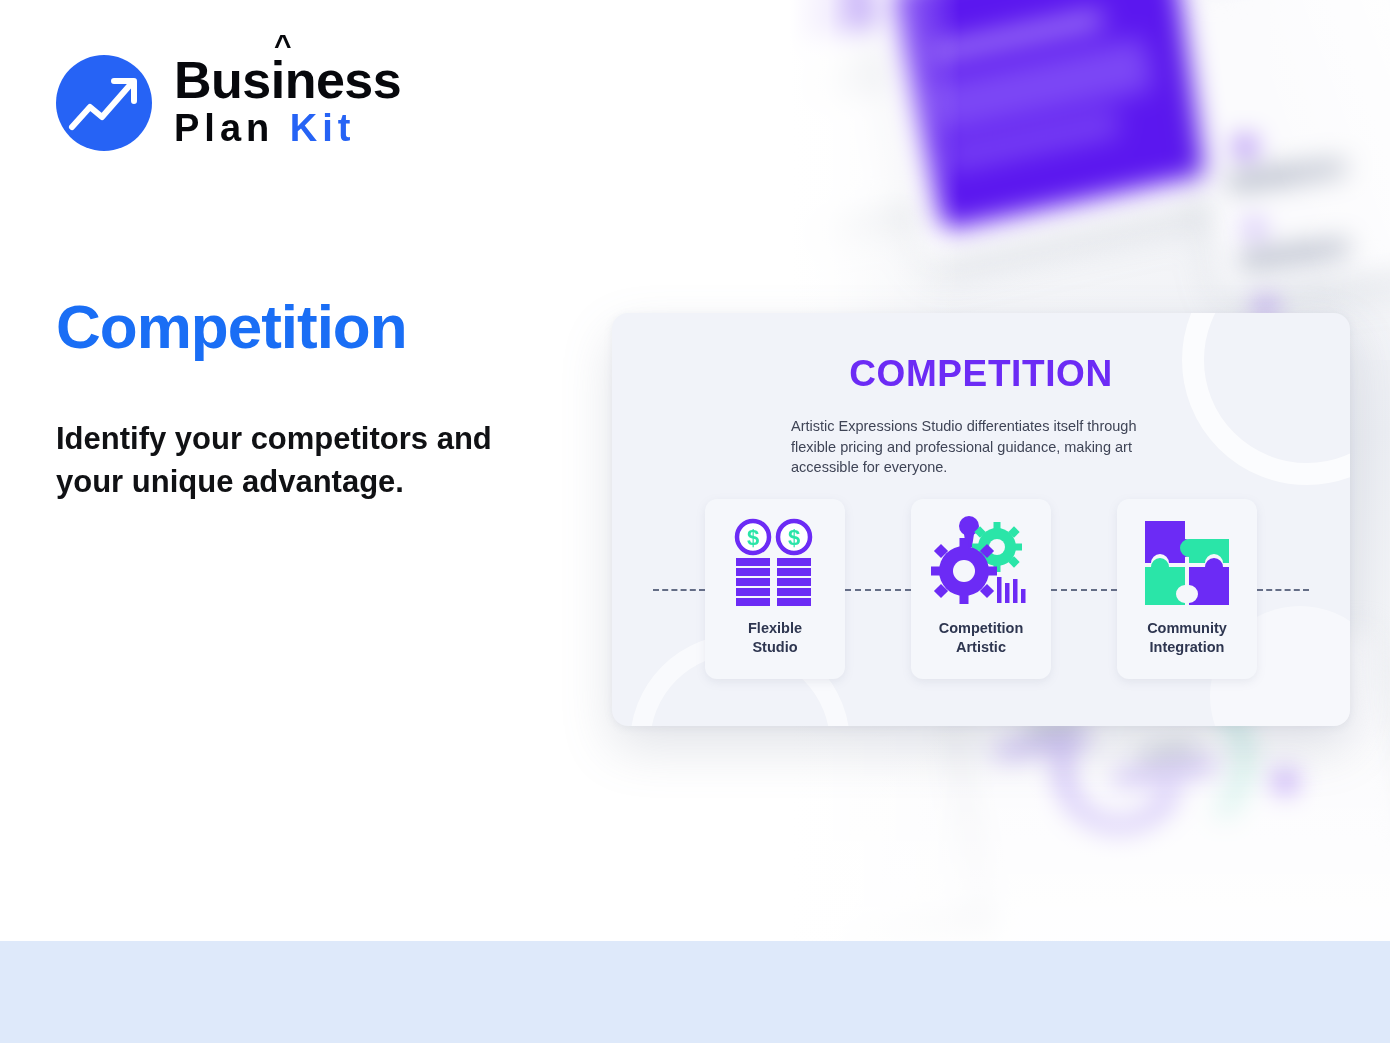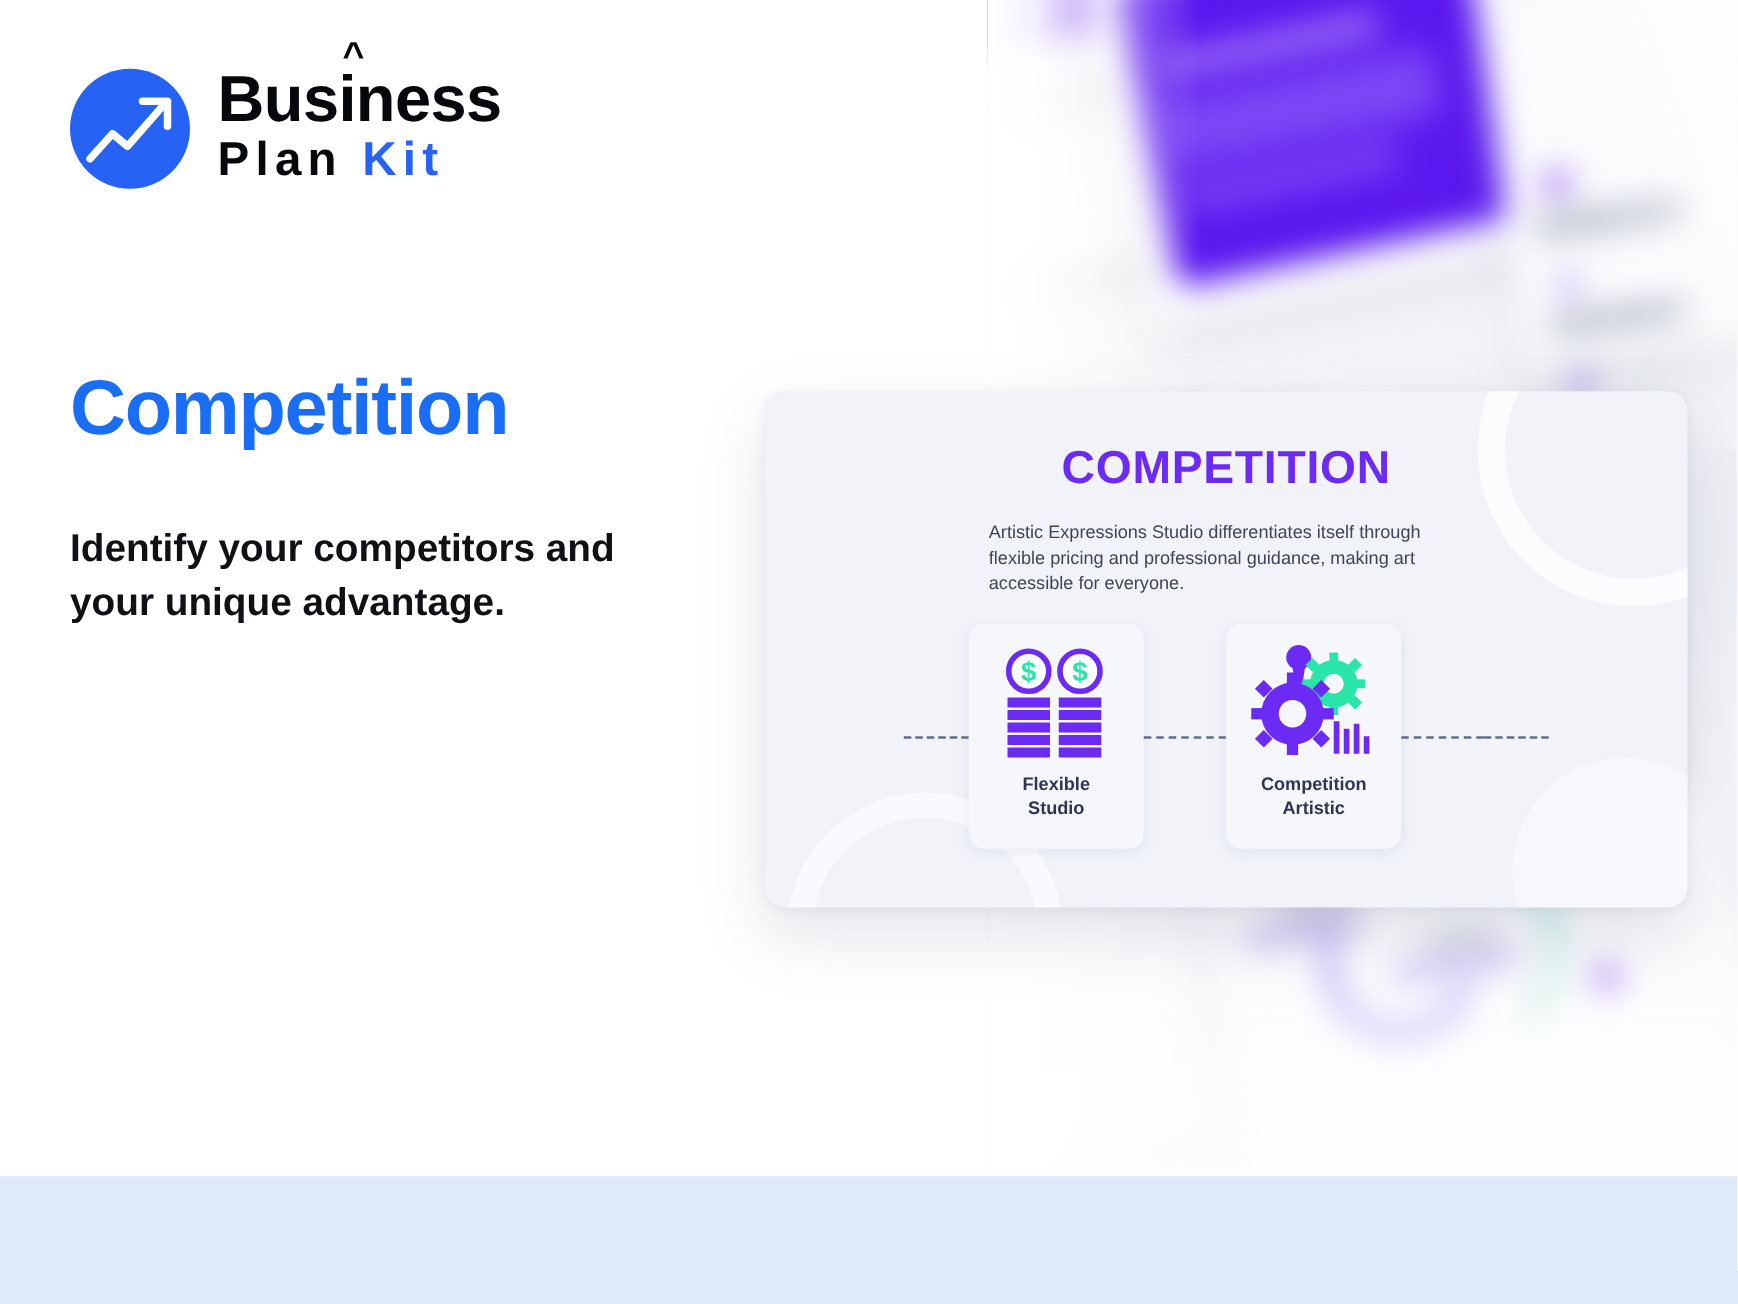"Community" div.pillar { html: none -> <div> <div> <svg> <path></path> <path></path> <path></path> <path></path> </svg> </div> <div> <span>Community</span><br> <span>Integration</span> </div> </div> }
